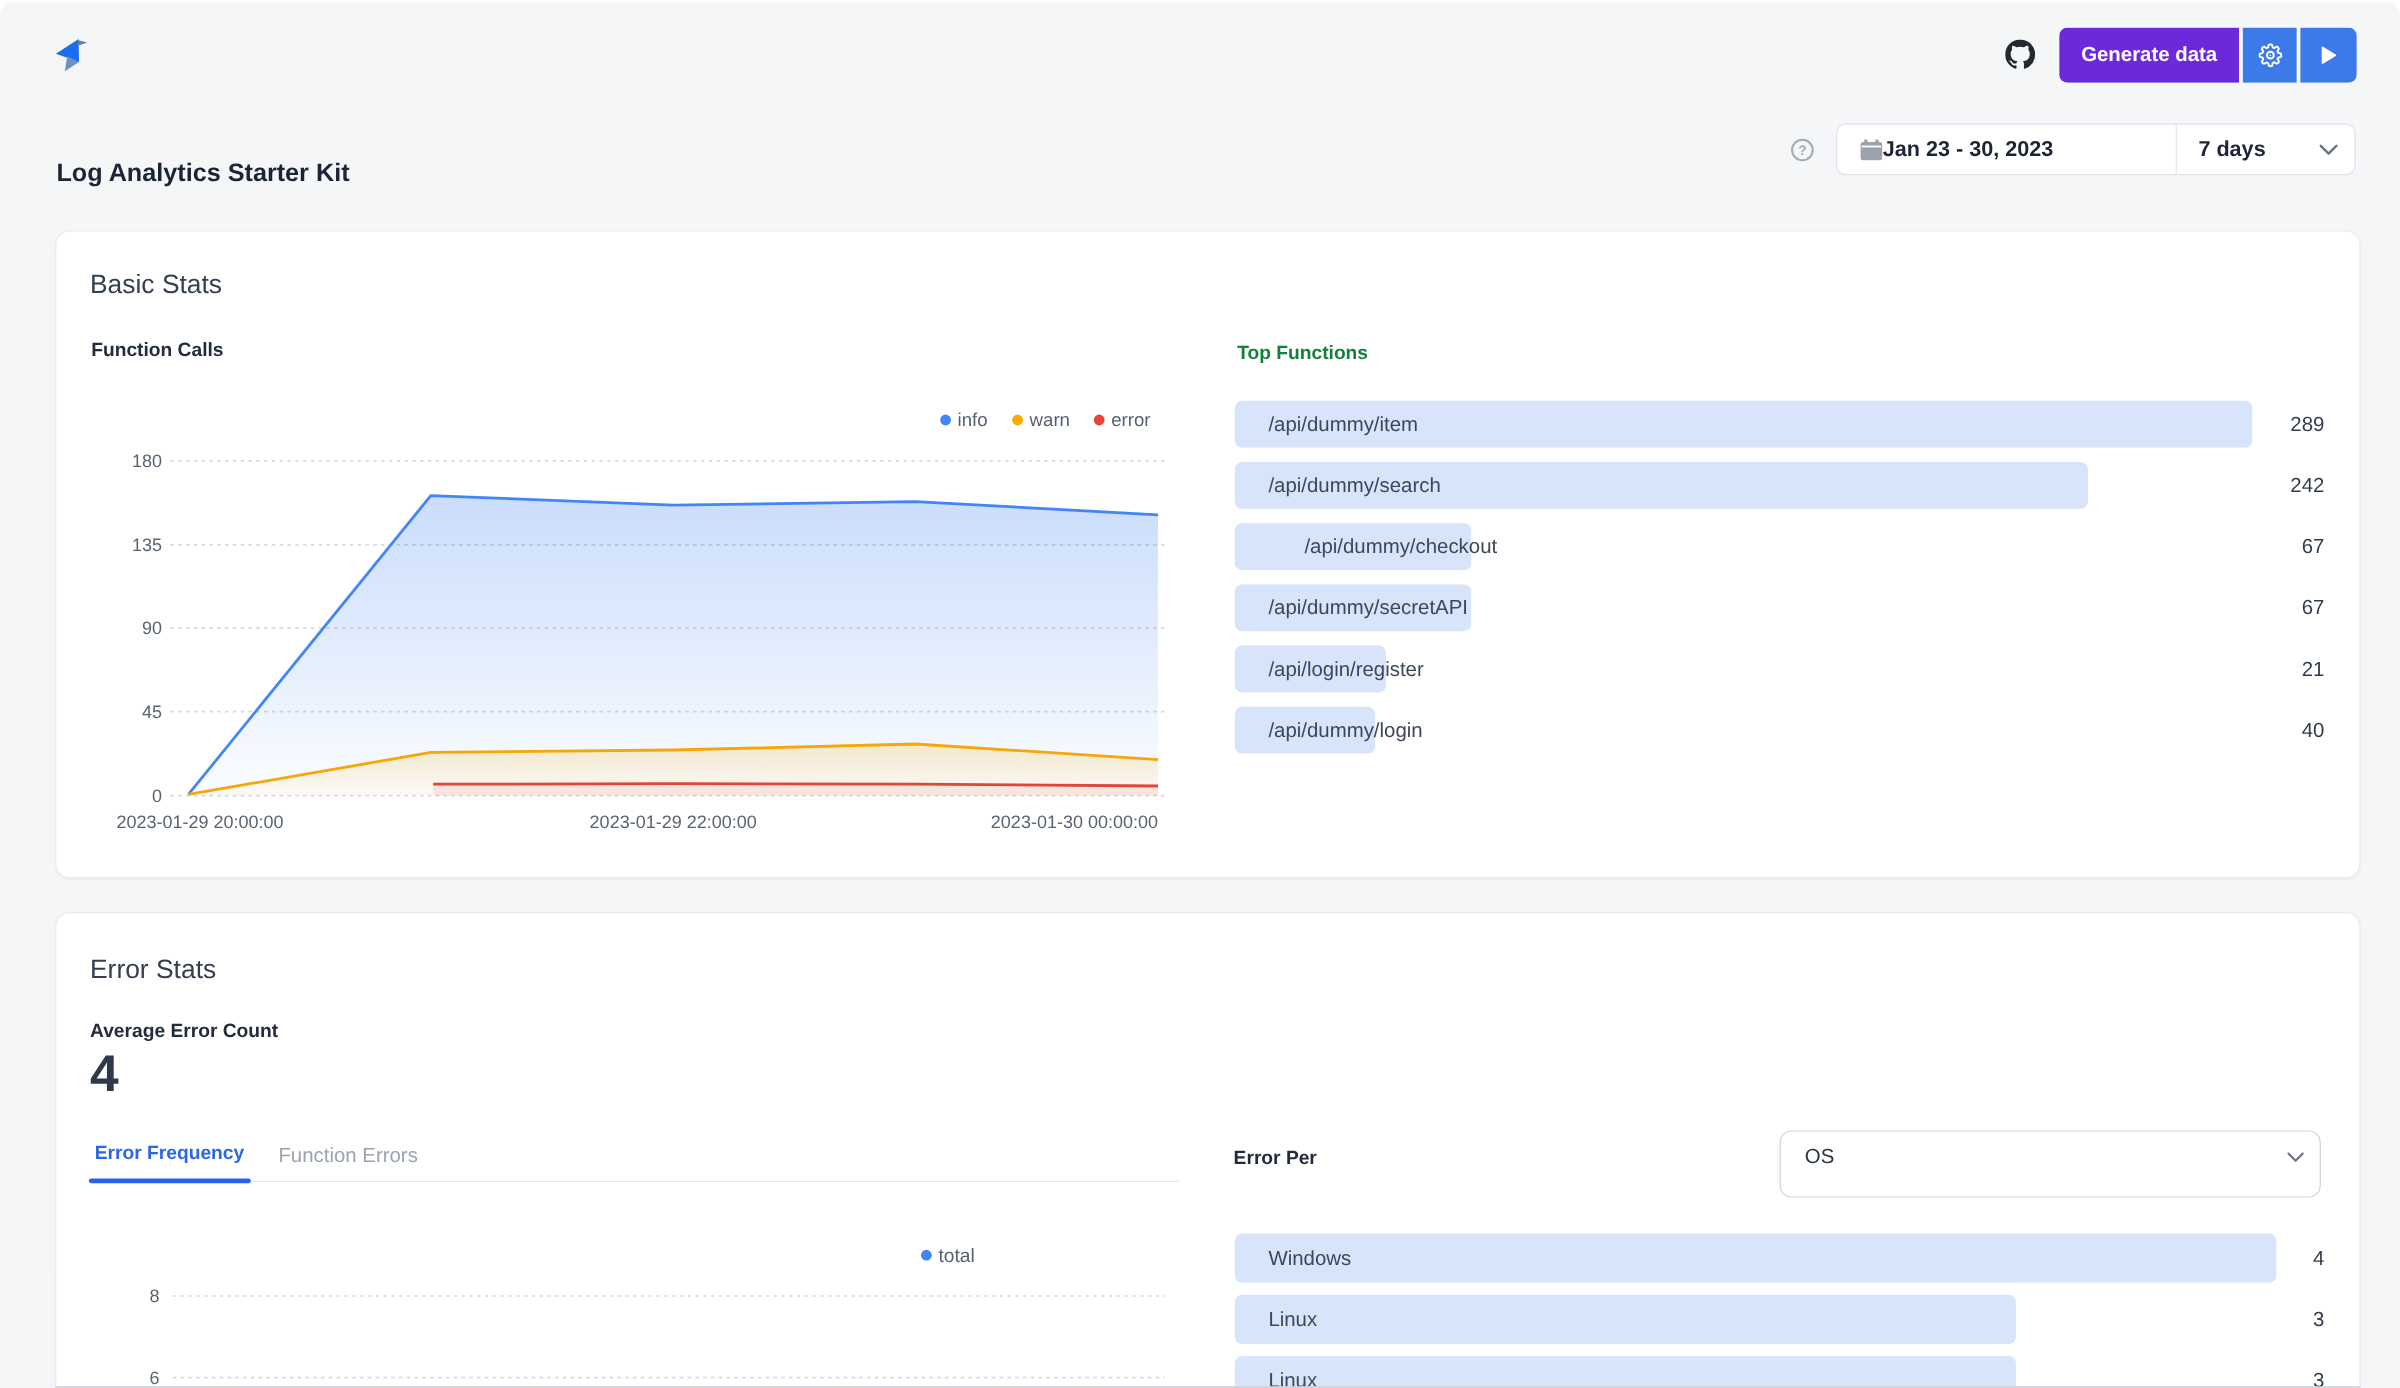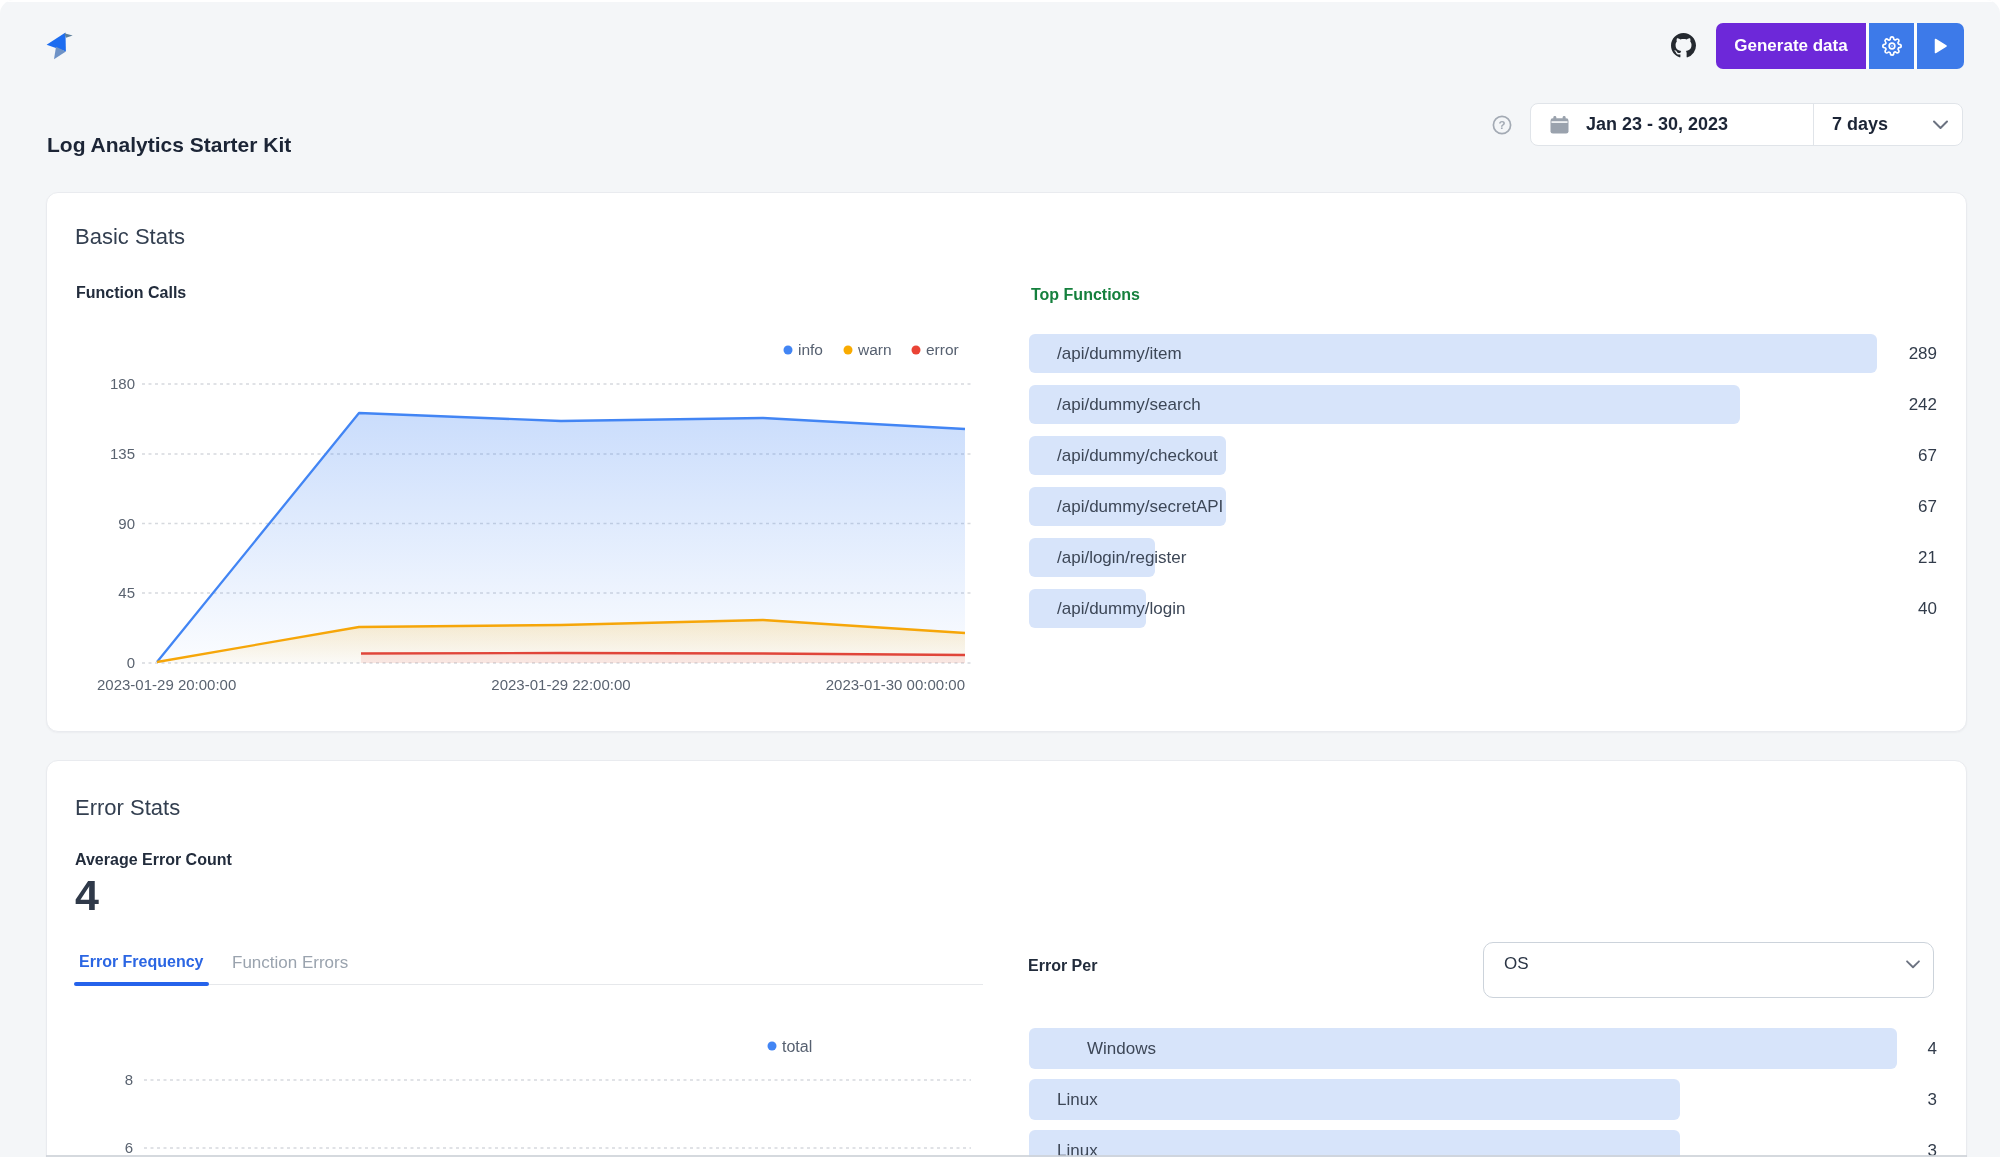"Jan 23 - 30, 2023" div { margin-left: 17px -> none }
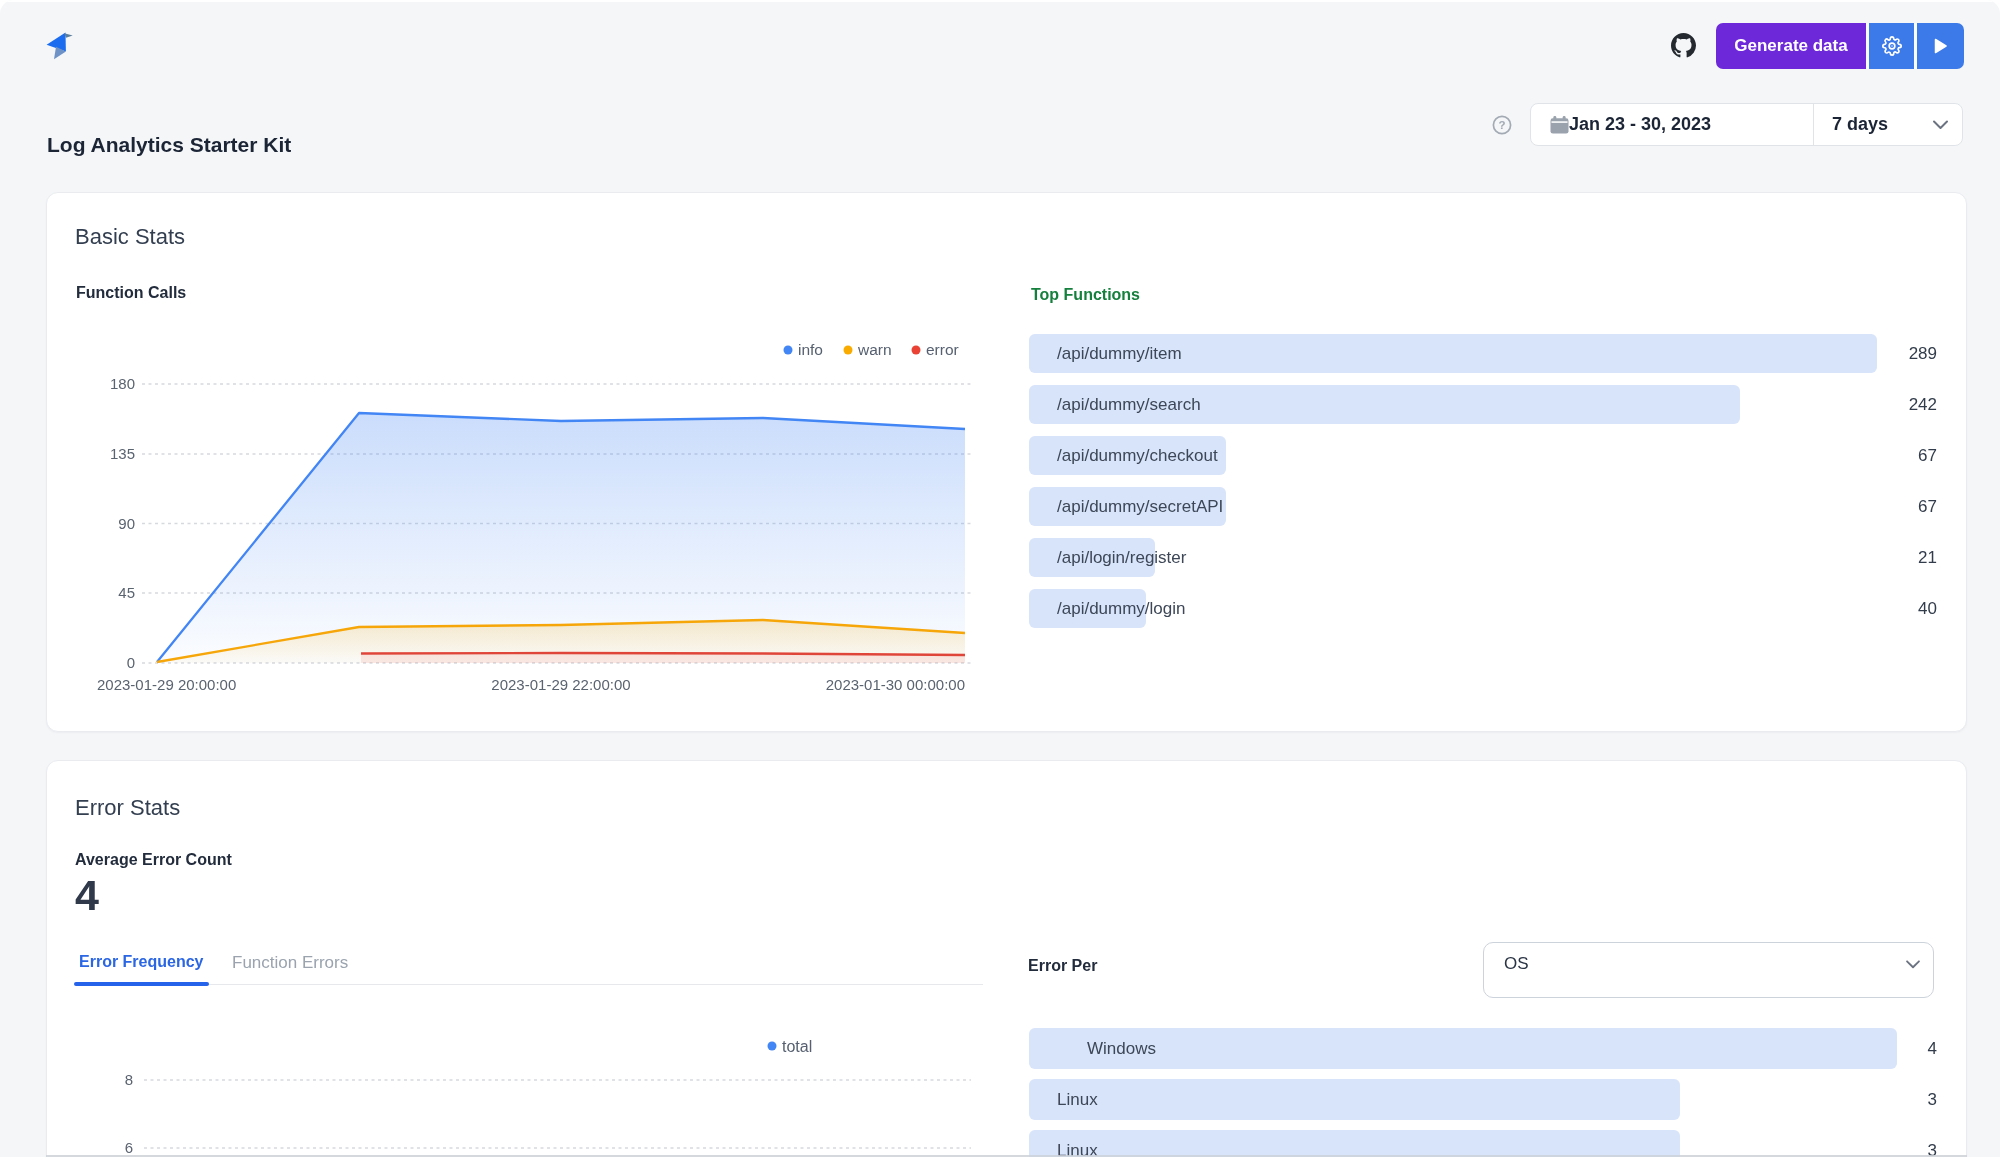"/api/dummy/checkout" div.barlabel { left: 1029px -> 1059px }
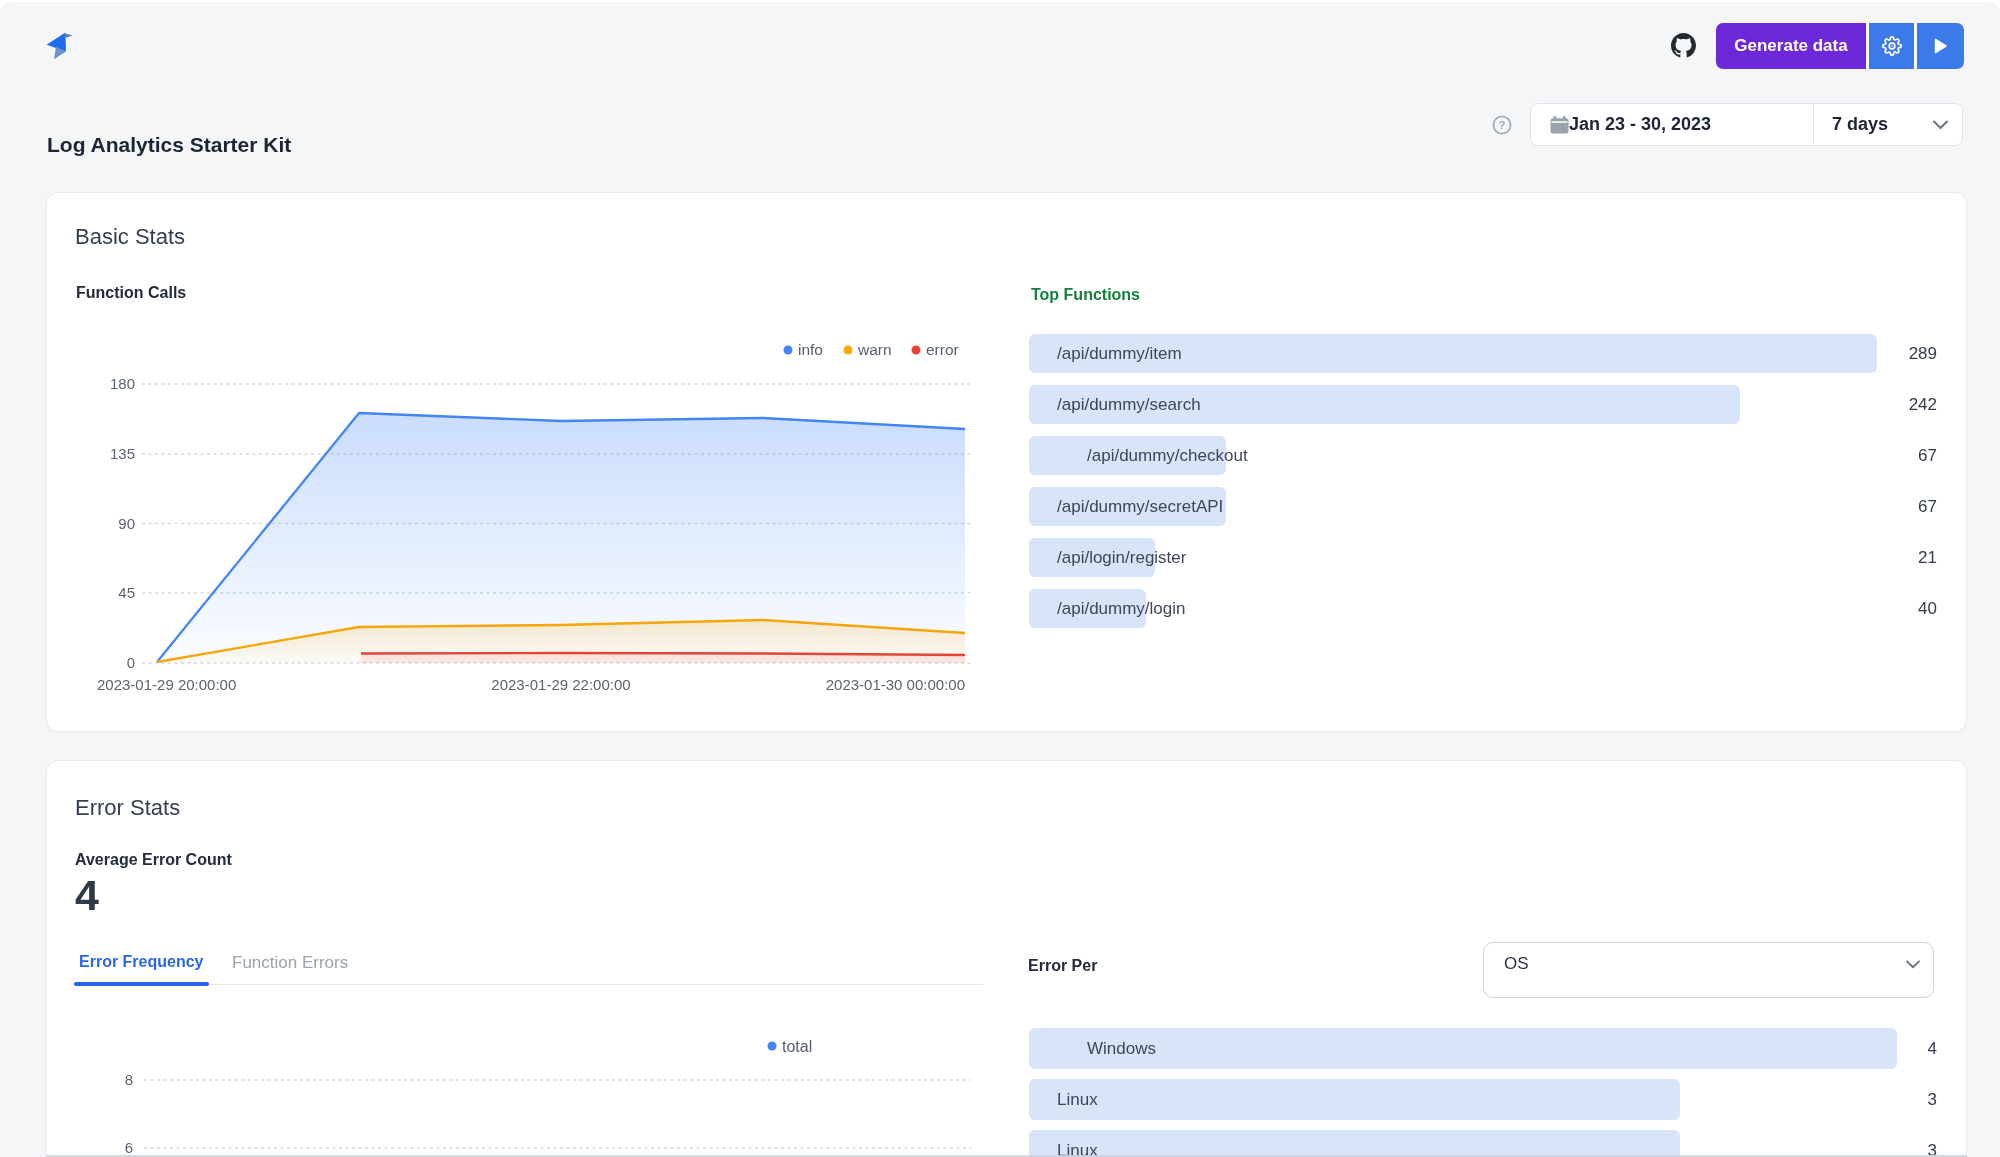"Windows" div.barlabel { margin-left: 30px -> none }
